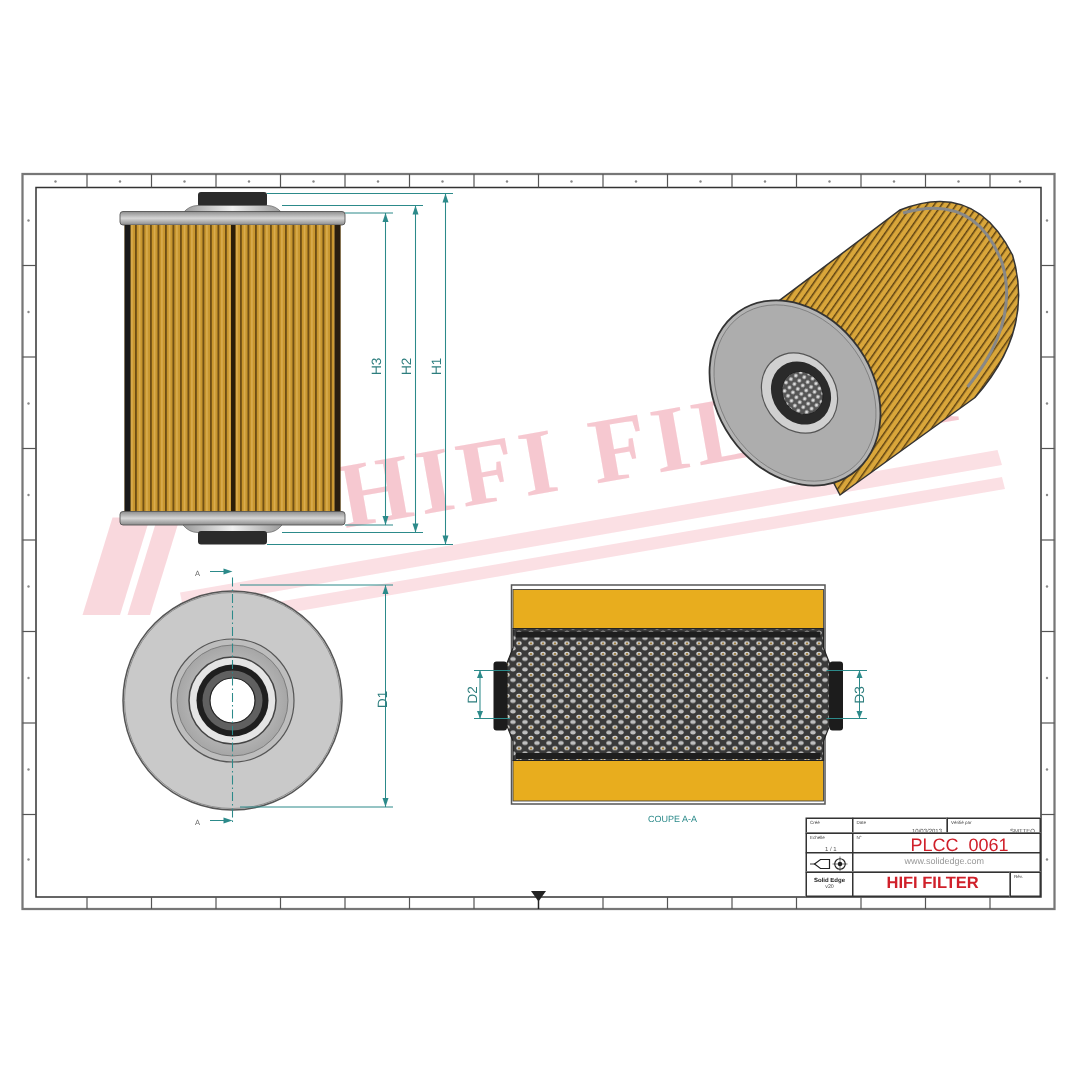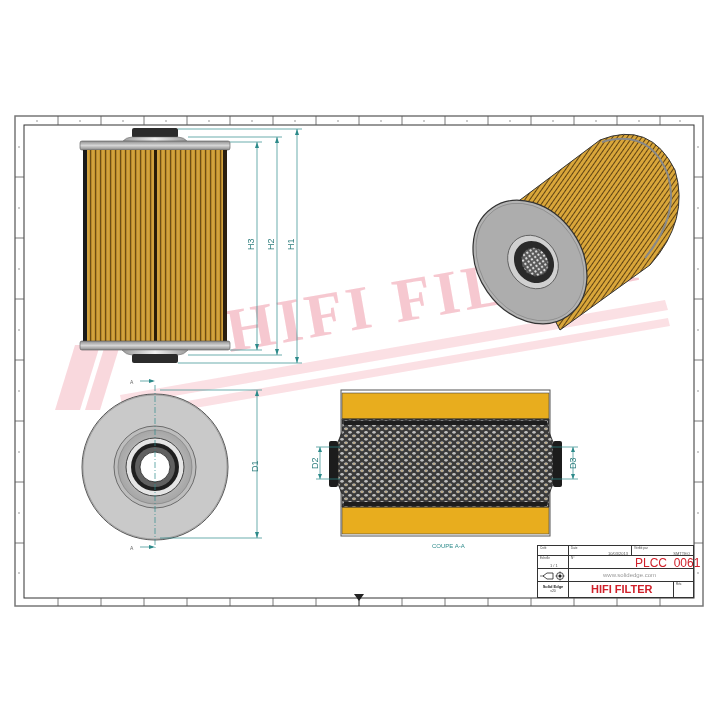"PLCC_0061" span.abs { margin-left: 28px -> none }
